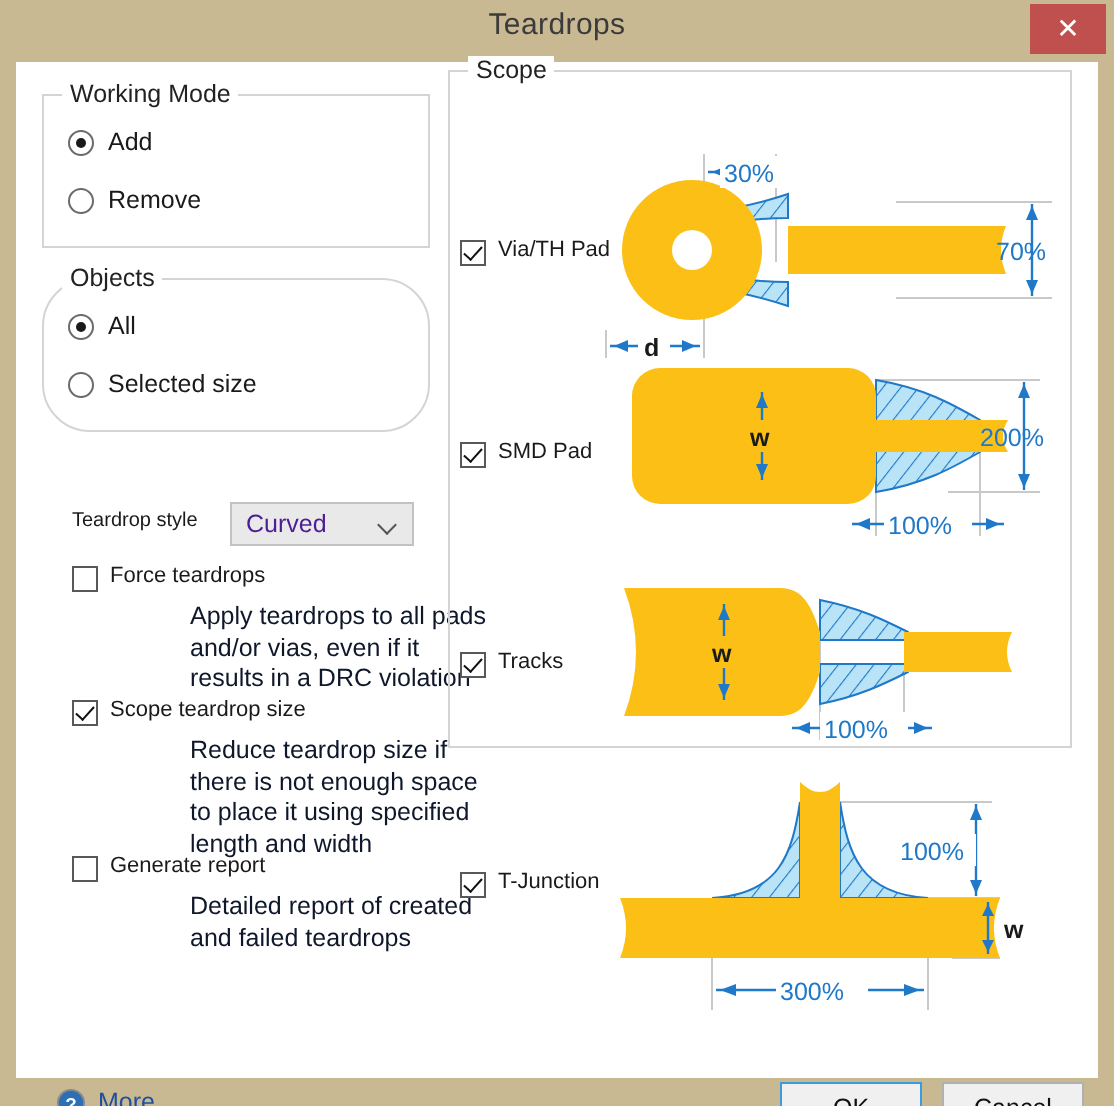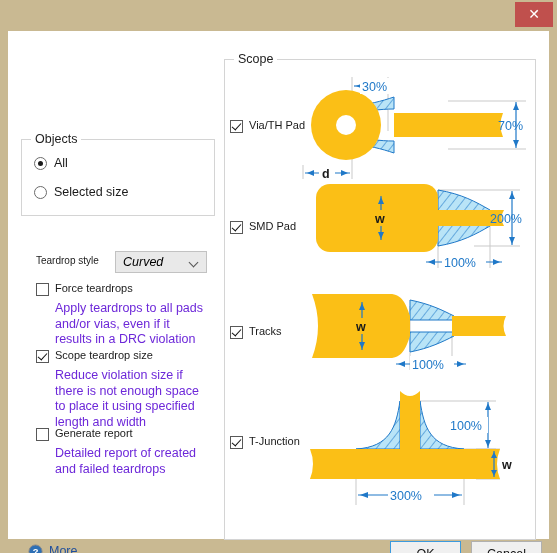"Teardrops" div.title-text { html: none -> <div>Teardrops</div> }
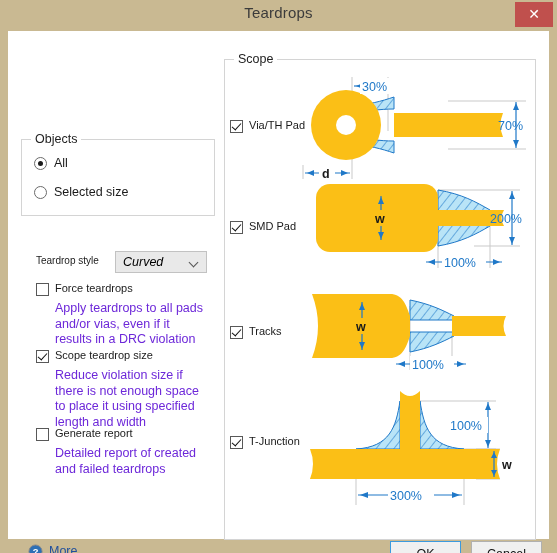"Scope" .g-scope { height: 481px -> 339px; top: 28px -> 4px }
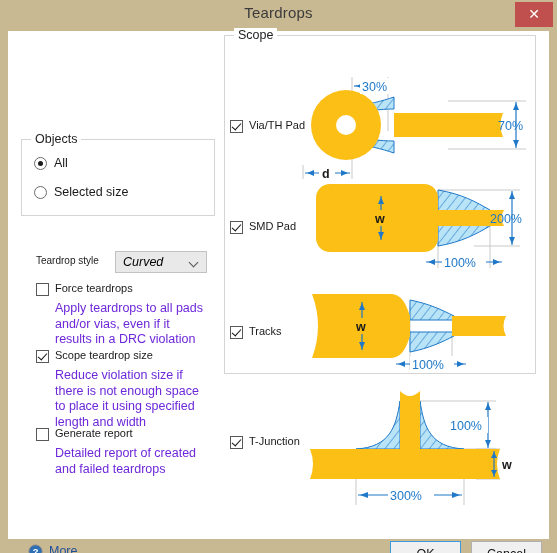"Working Mode" div.group { html: none -> <div> <div>Working Mode</div> <div> <span></span> <span>Add</span> </div> <div> <span></span> <span>Remove</span> </div> </div> }
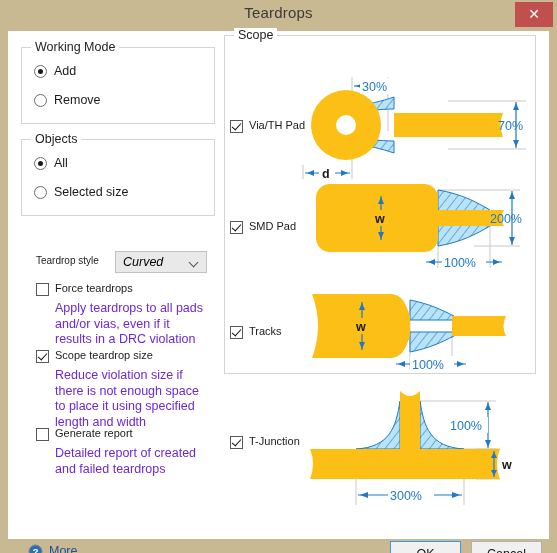"Objects" .g-objects { border-radius: none -> 24px }
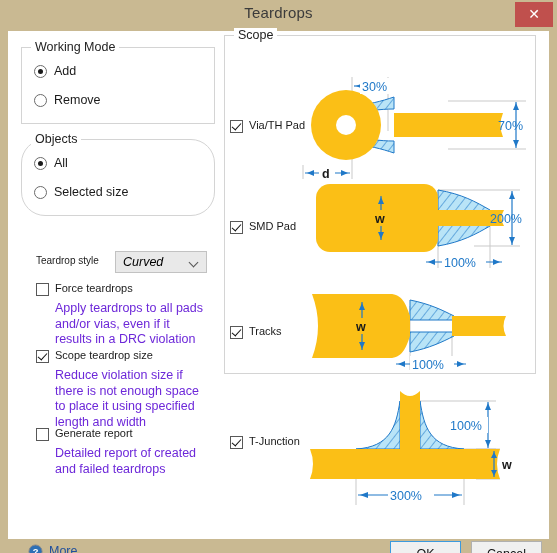"Curved" .combo-val { color: #000000 -> #4c1d95; font-style: italic -> none }
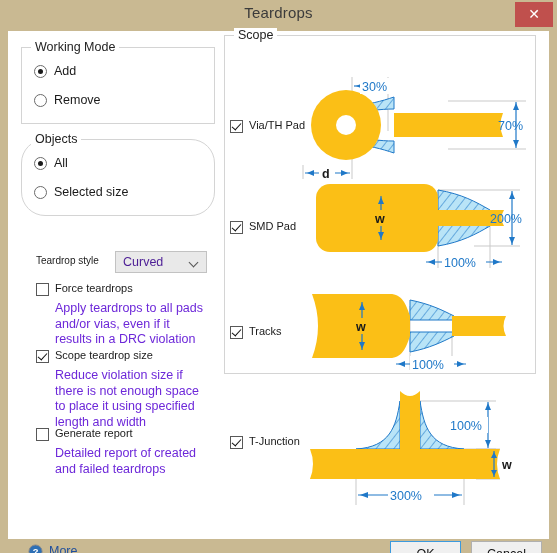"Apply teardrops to all pads" .help-text { color: #6d28d9 -> #0f172a; margin-left: none -> 40px }
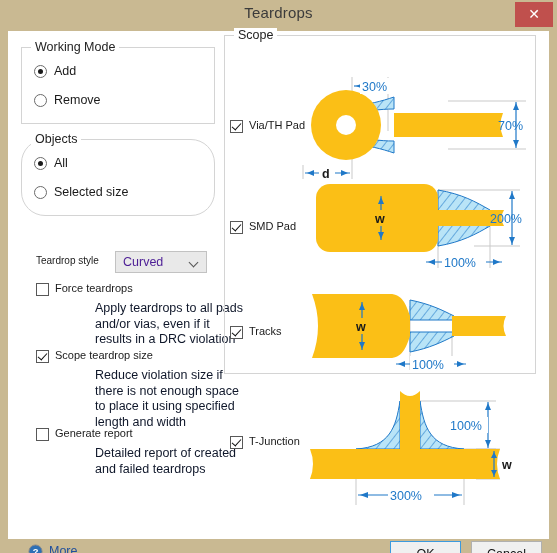"Reduce violation size if there" div.help-text { text: violation -> teardrop }
